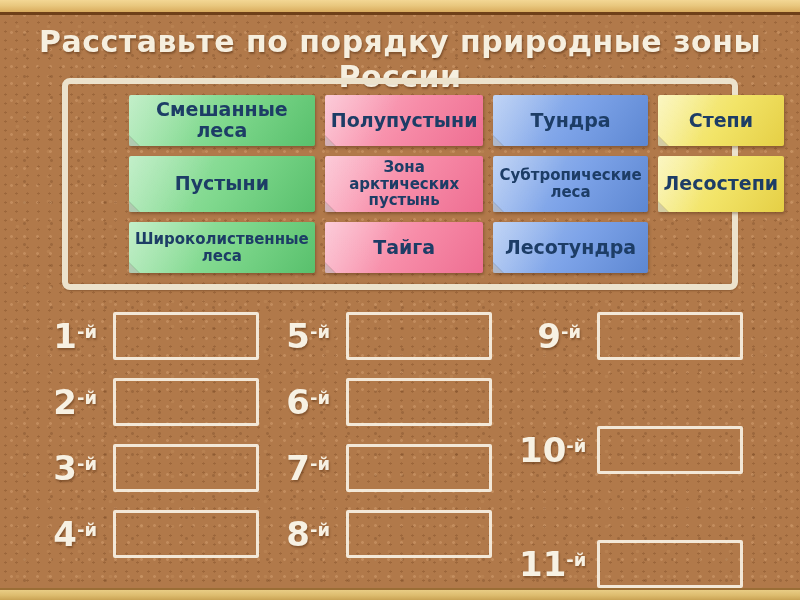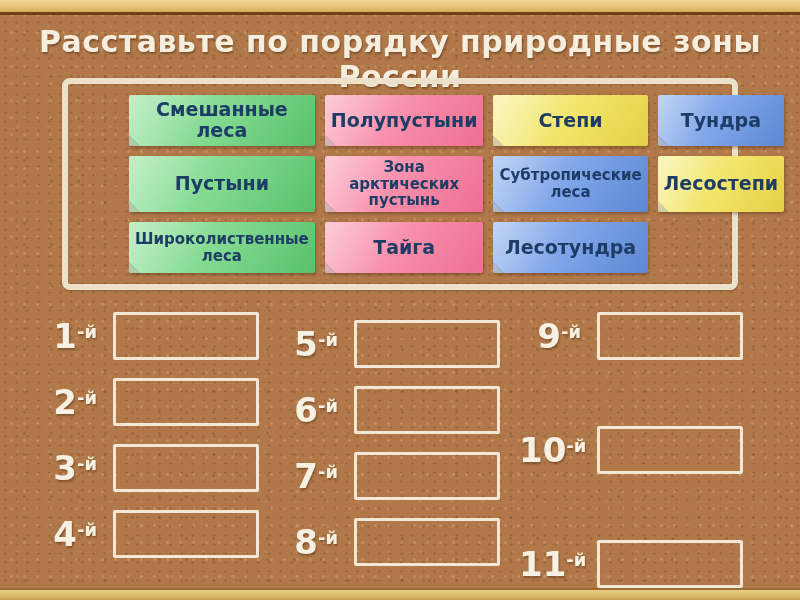"Степи" div.note { order: before "Тундра" -> after "Тундра" }
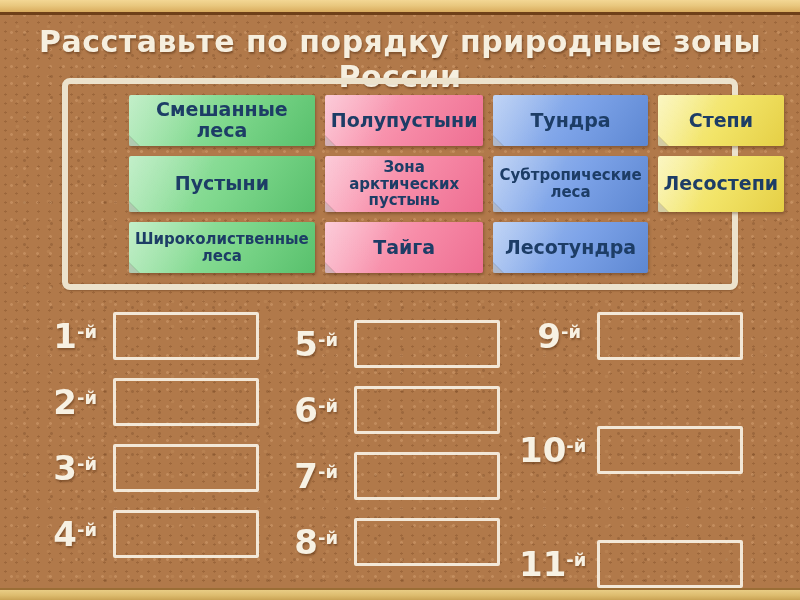"5-й" .slot-col.c2 { left: 276px -> 268px; margin-top: 8px -> none }
